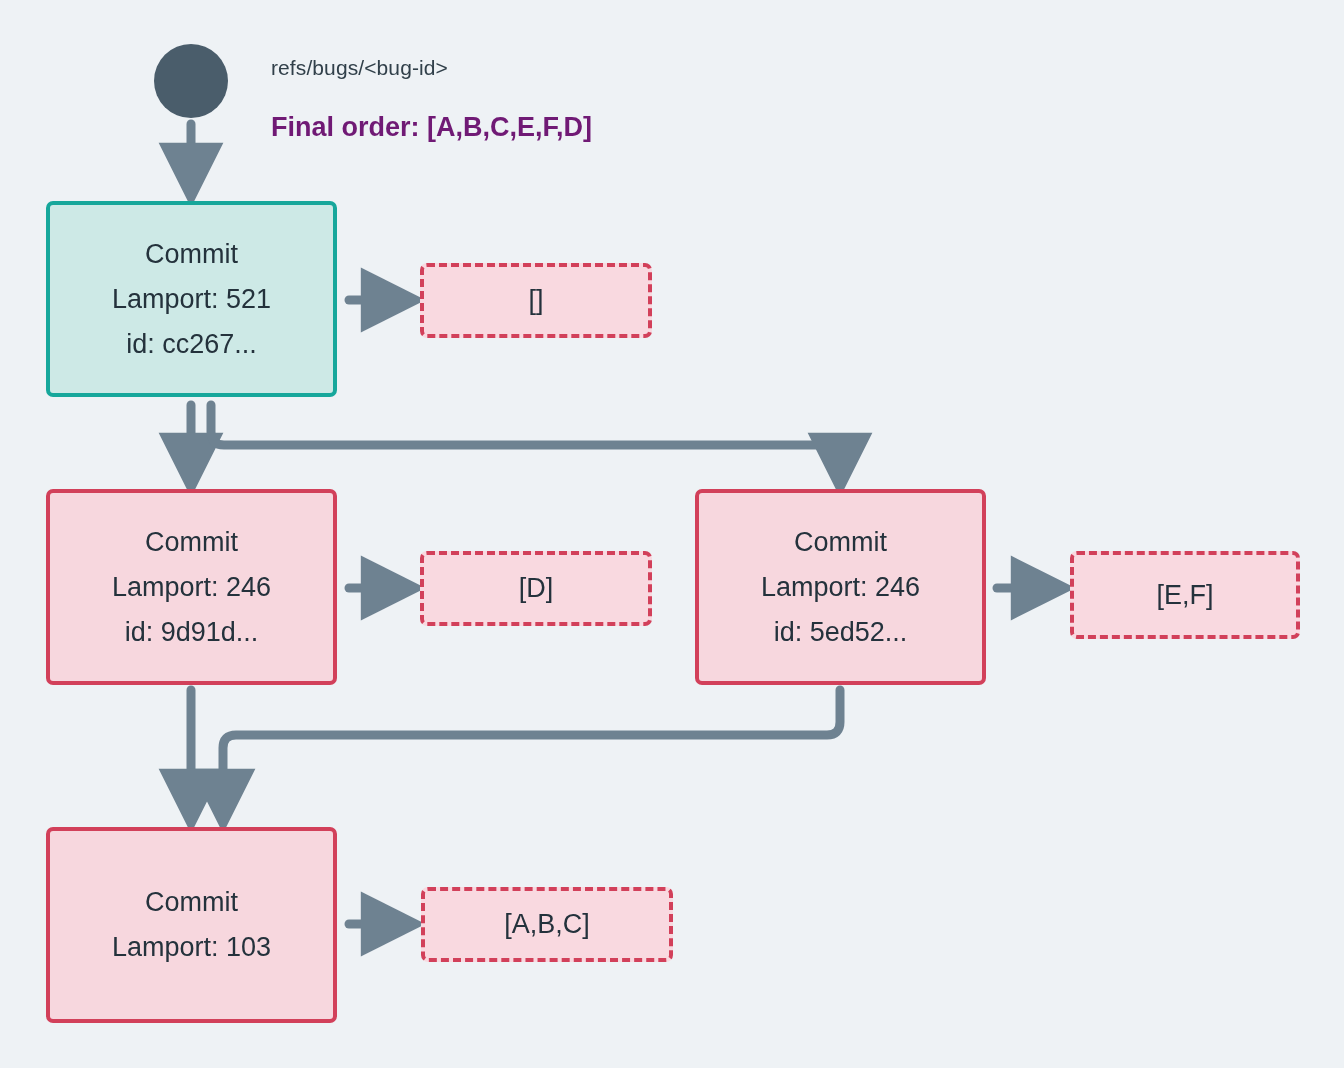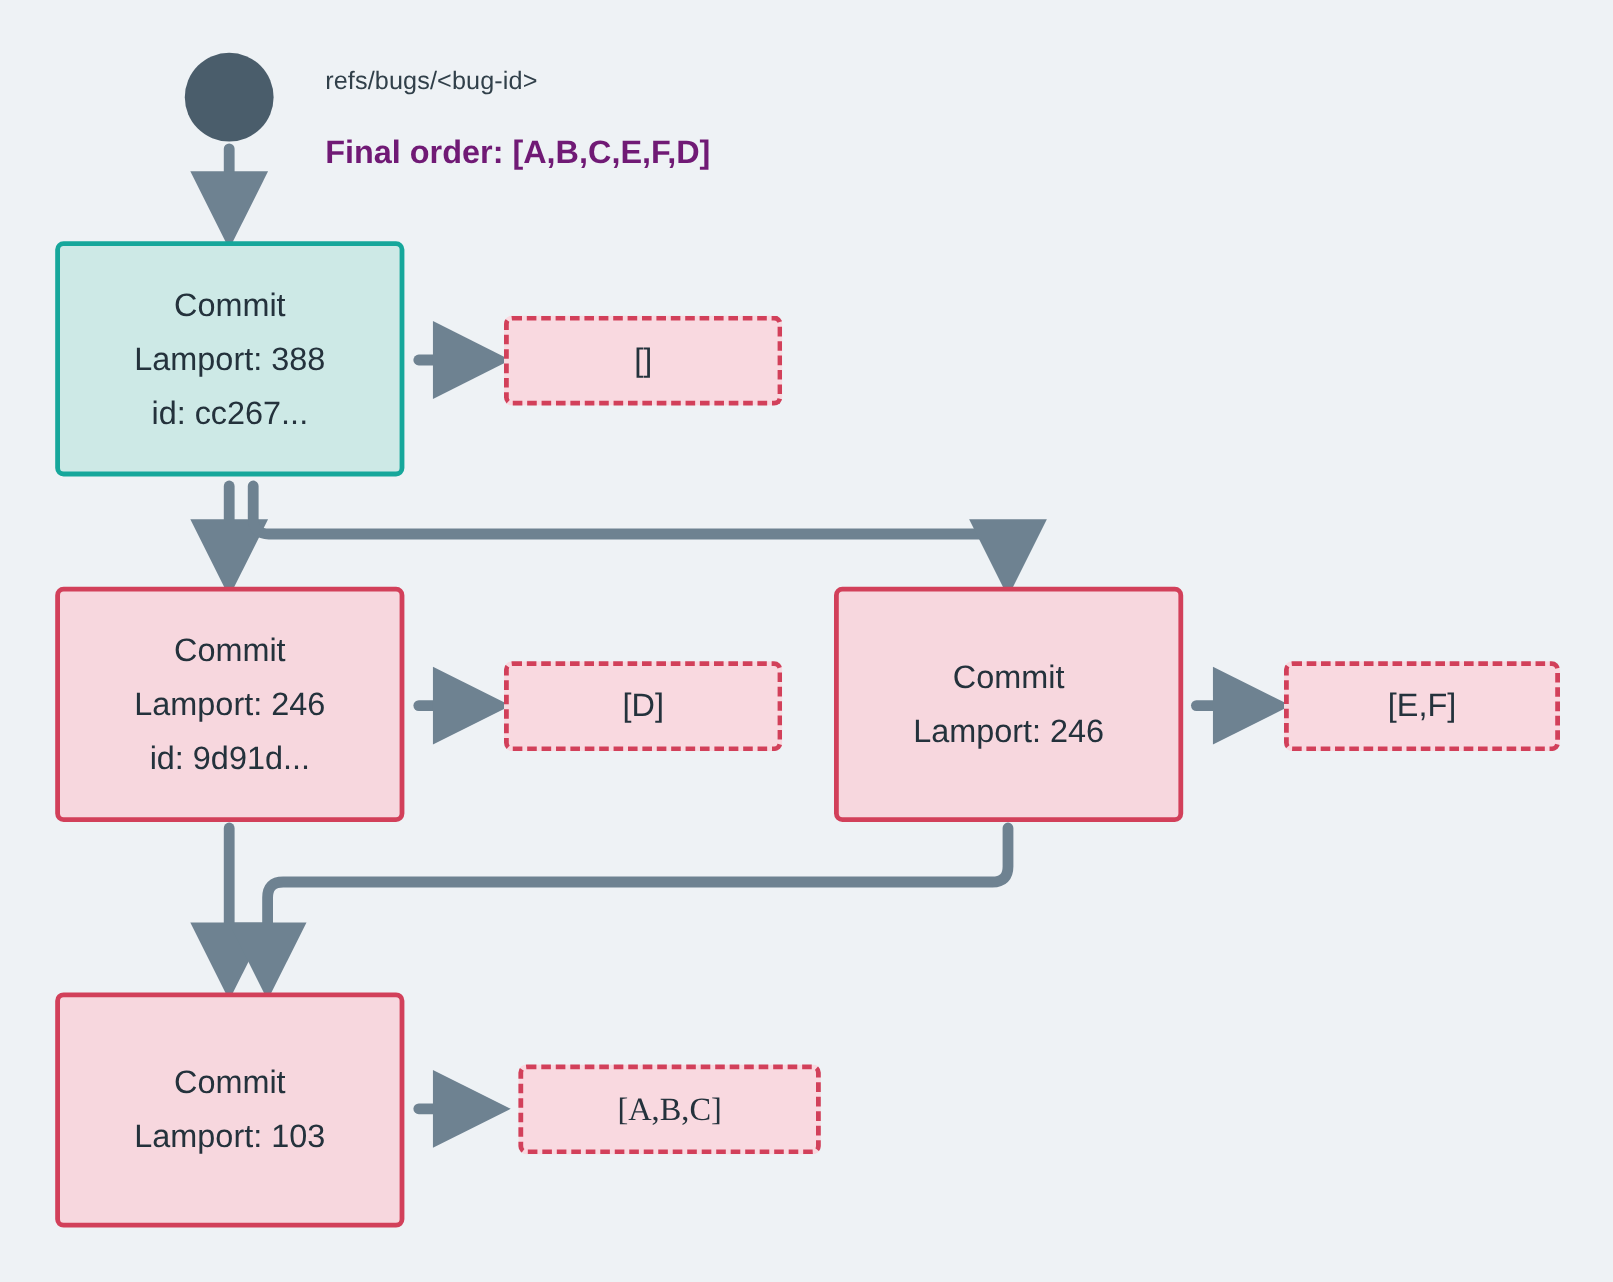"Lamport: 388" span.line { text: 388 -> 521 }
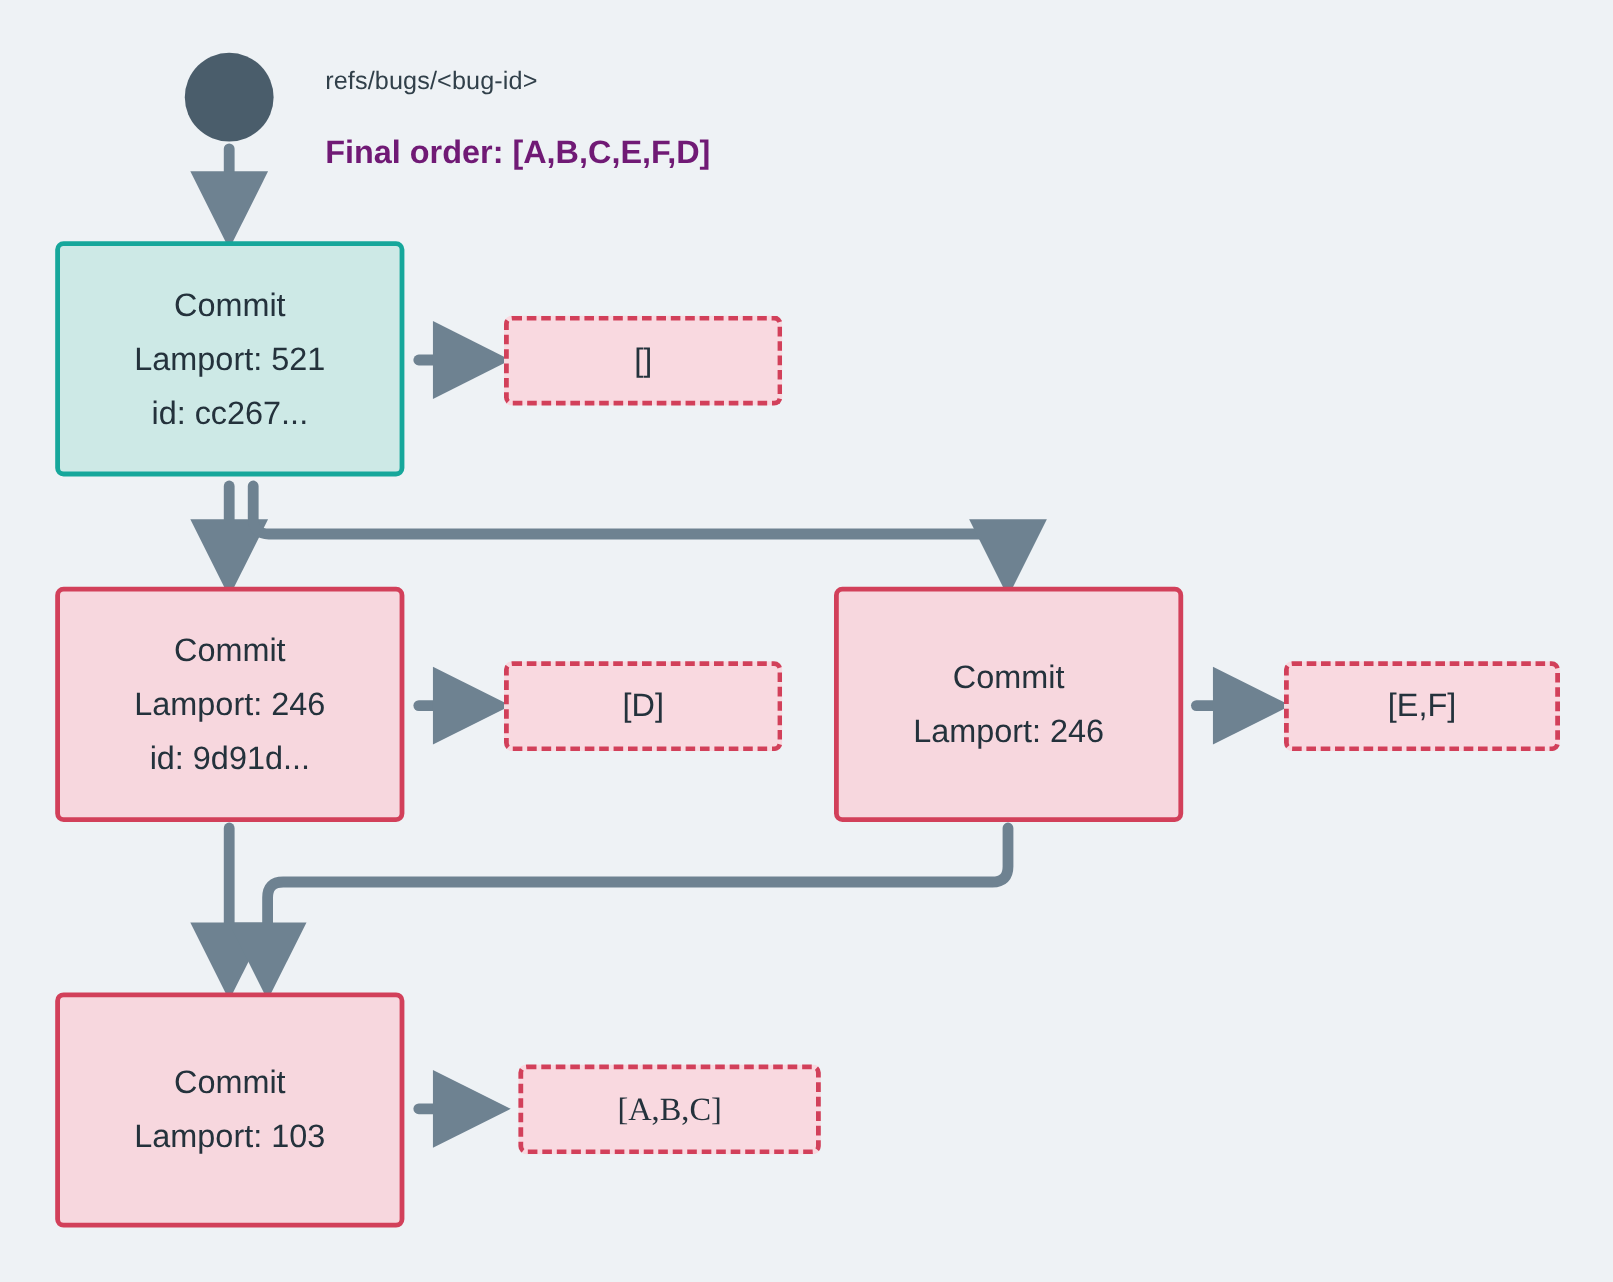"[E,F]" div.op-box { height: 75px -> 88px }
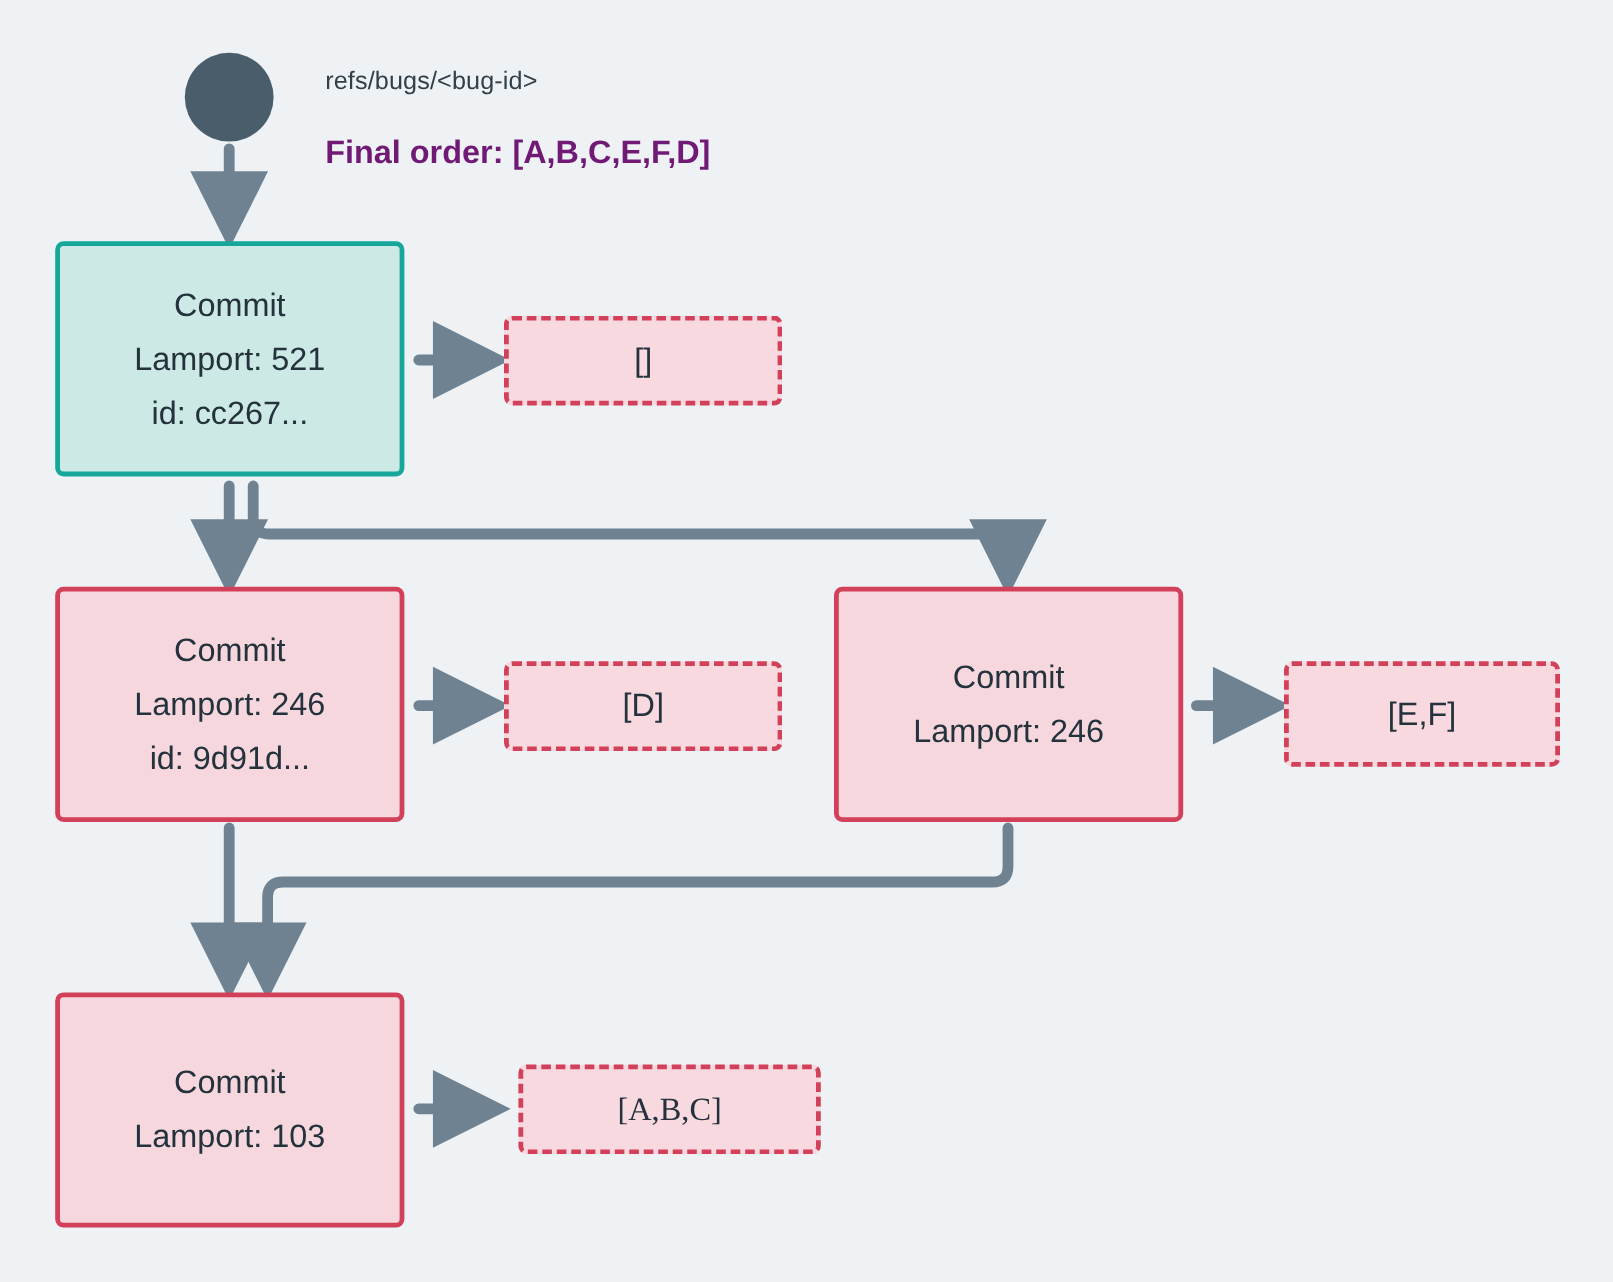"id: 5ed52..." span.line { html: none -> <span>id: 5ed52...</span> }
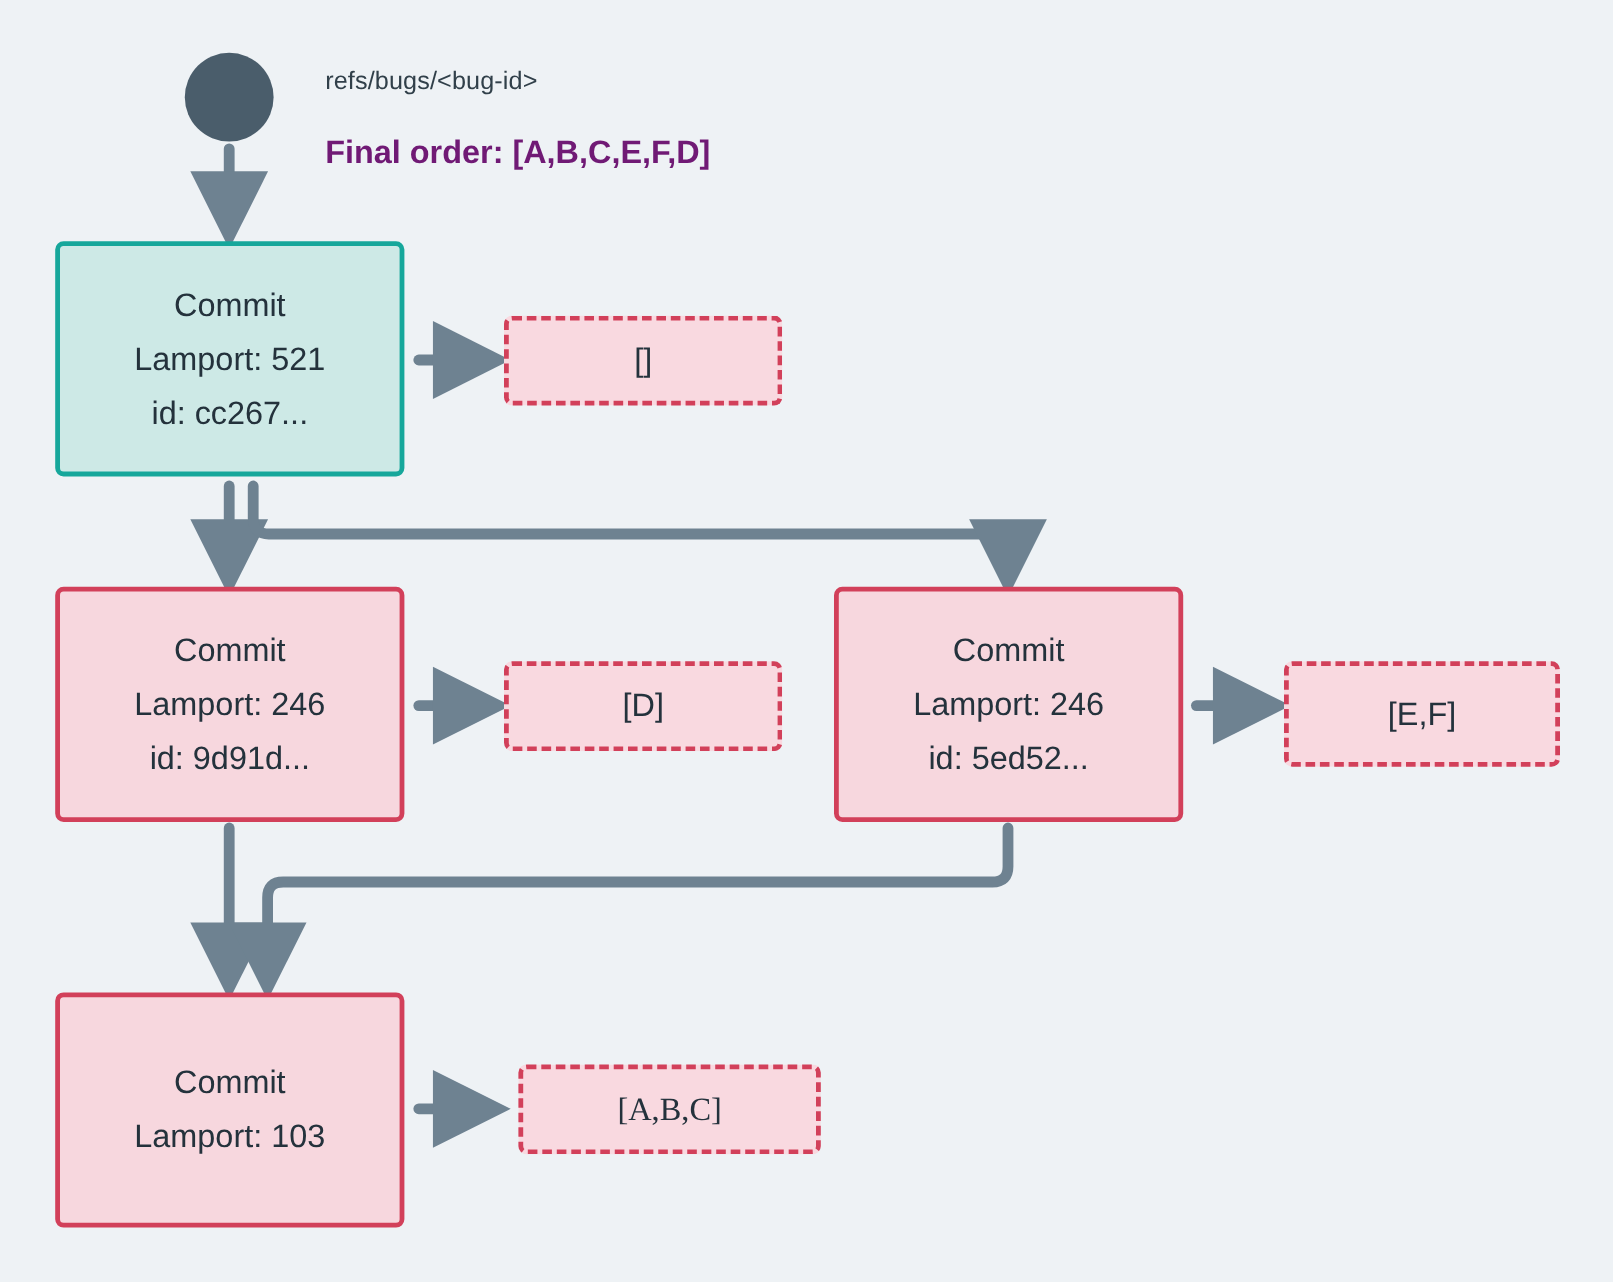"[A,B,C]" div.op-box { font-family: Liberation Serif, serif -> none; left: 432px -> 421px }
